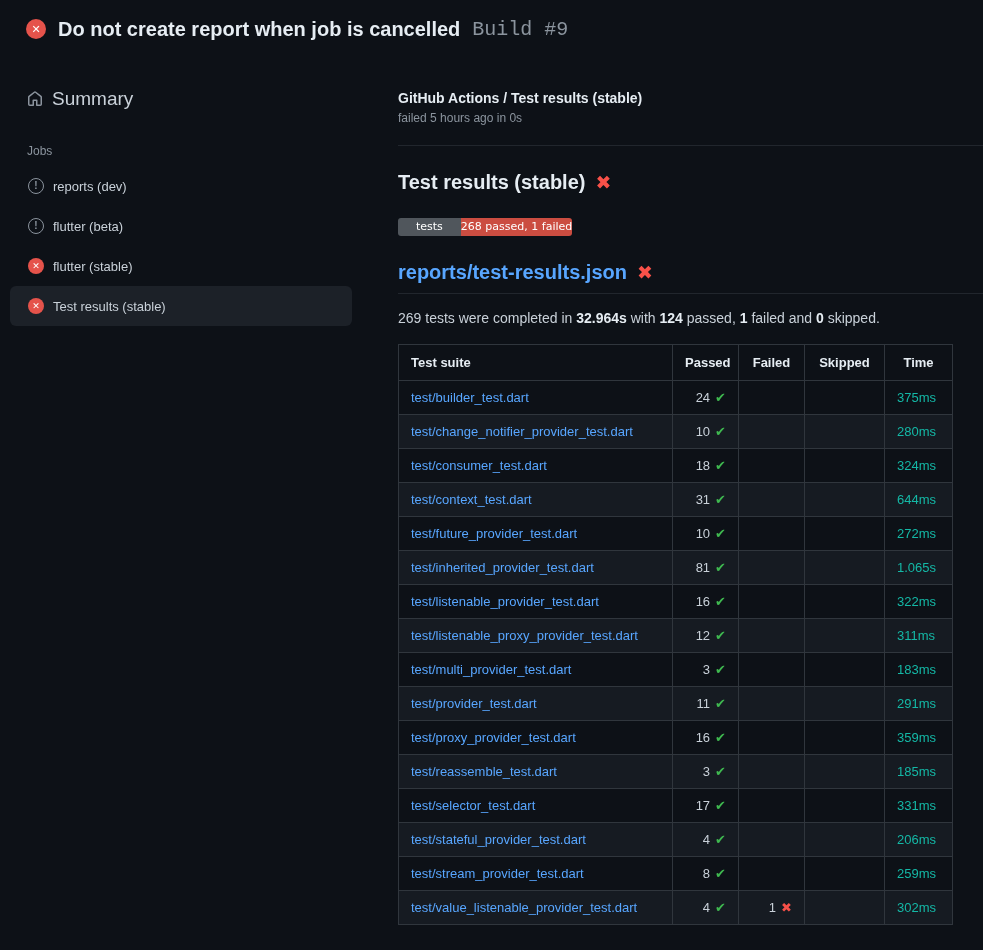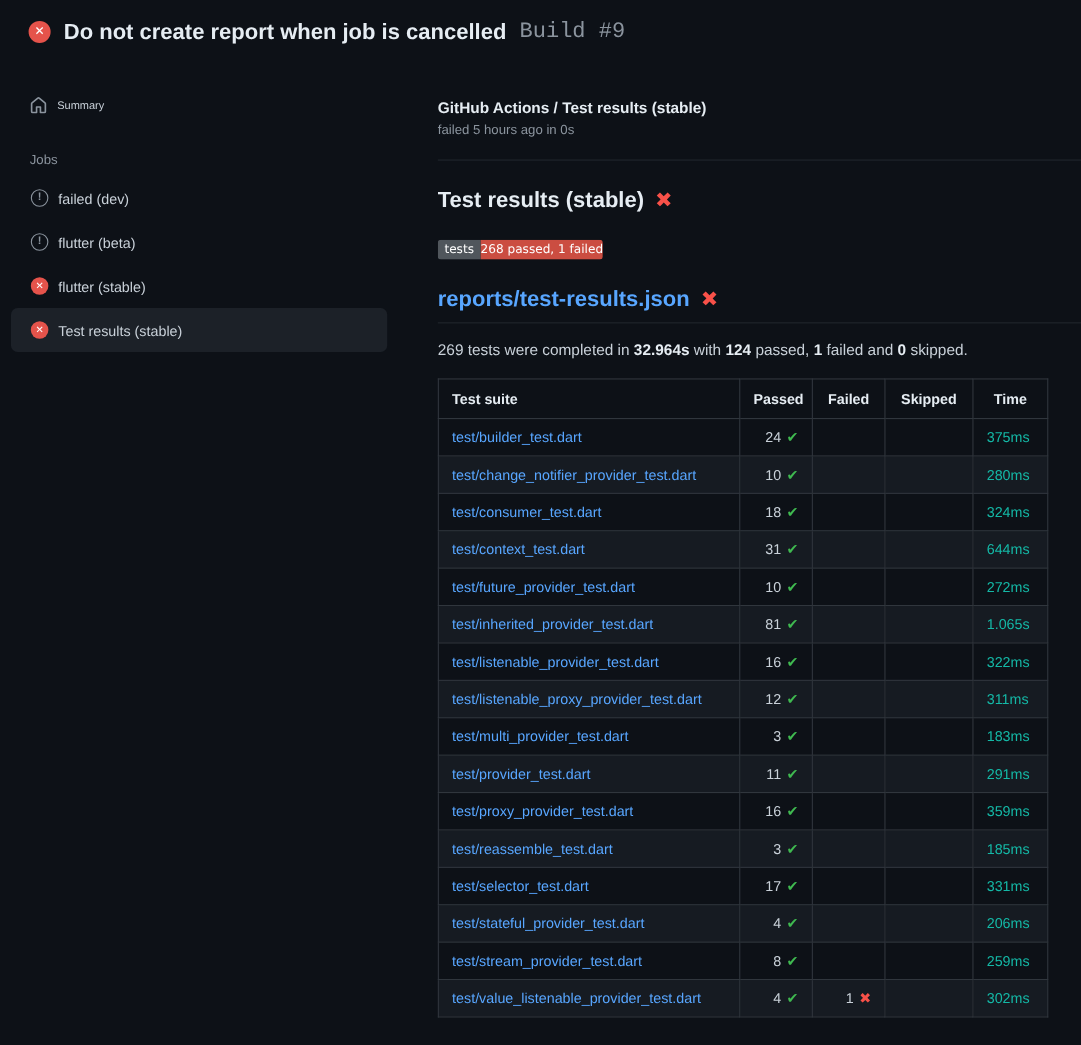"Summary" .sidebar-summary { font-size: 10px -> 19px }
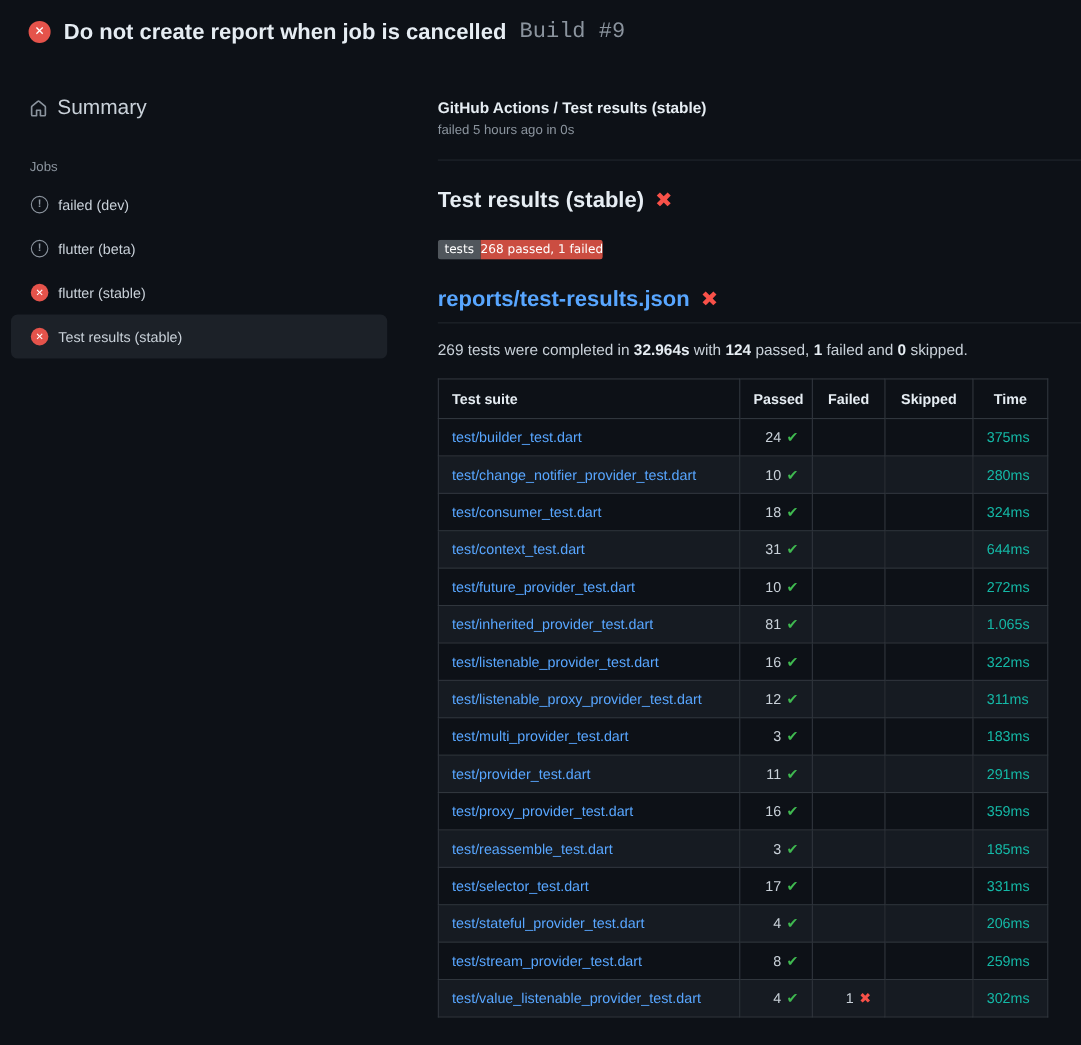"failed (dev)" span { text: failed -> reports }
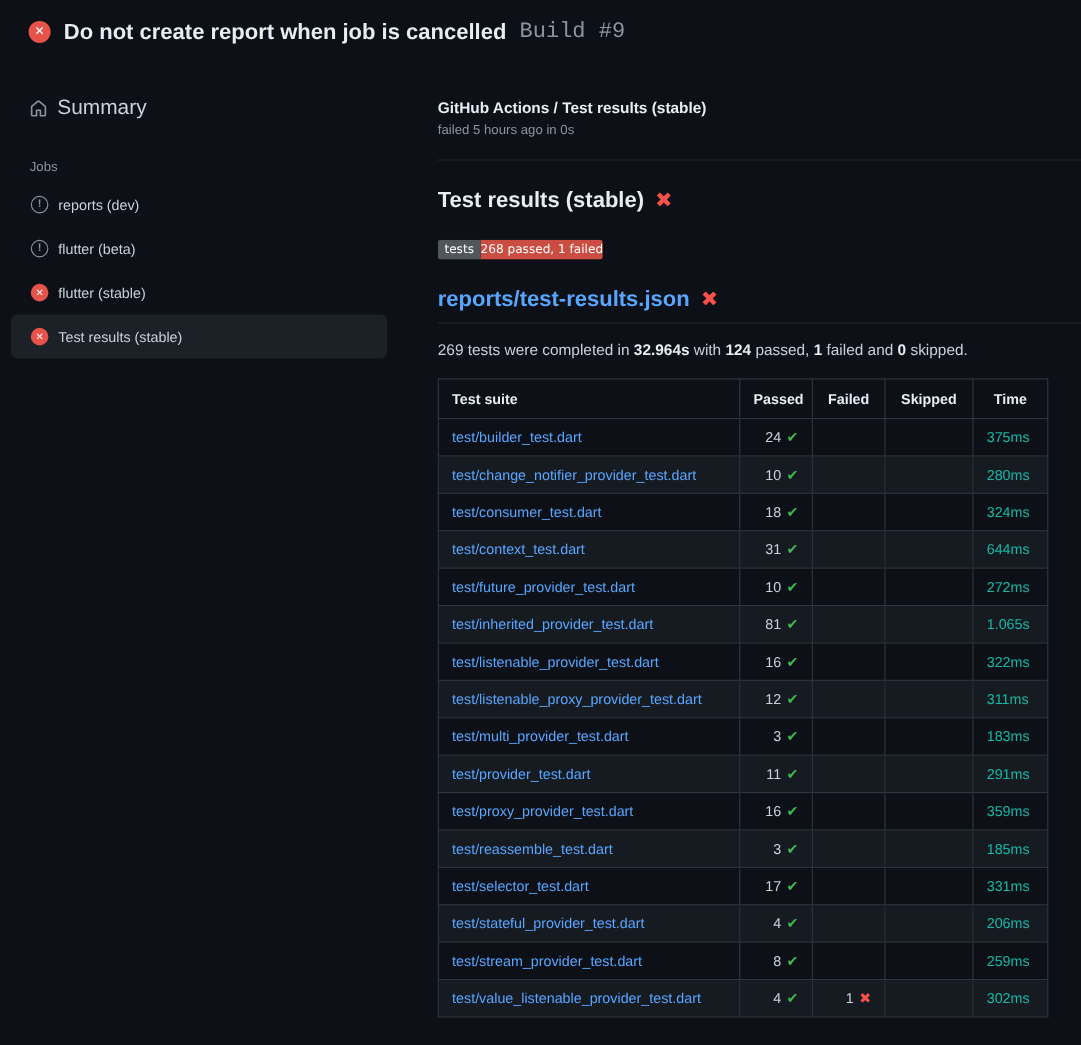"tests" .badge-label { padding: 0 6px -> 0 18px }
